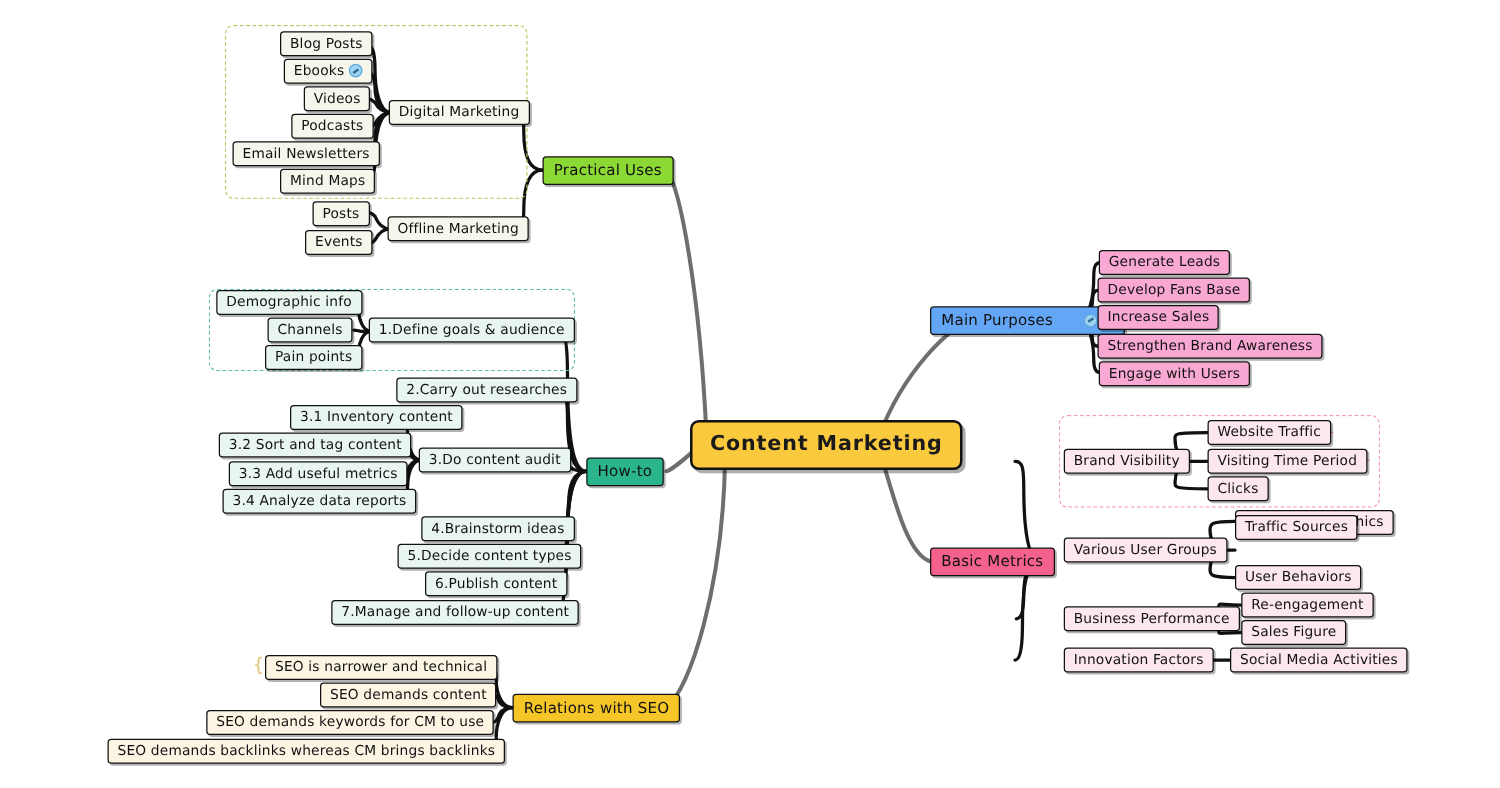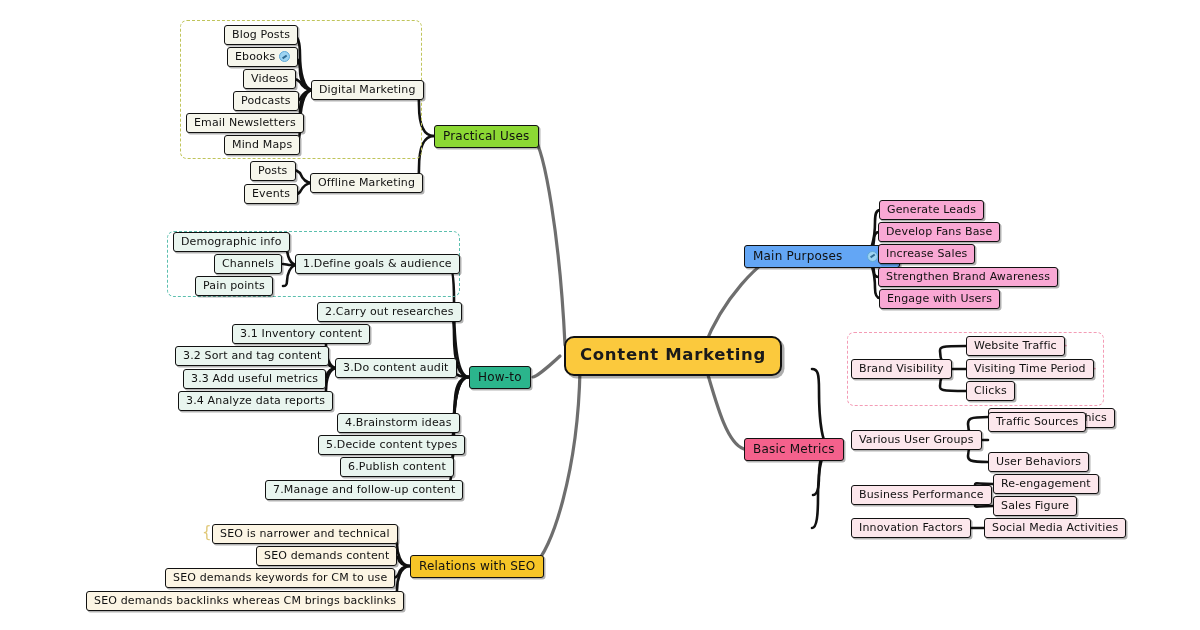"Pain points" div.node { left: 195px -> 212px }
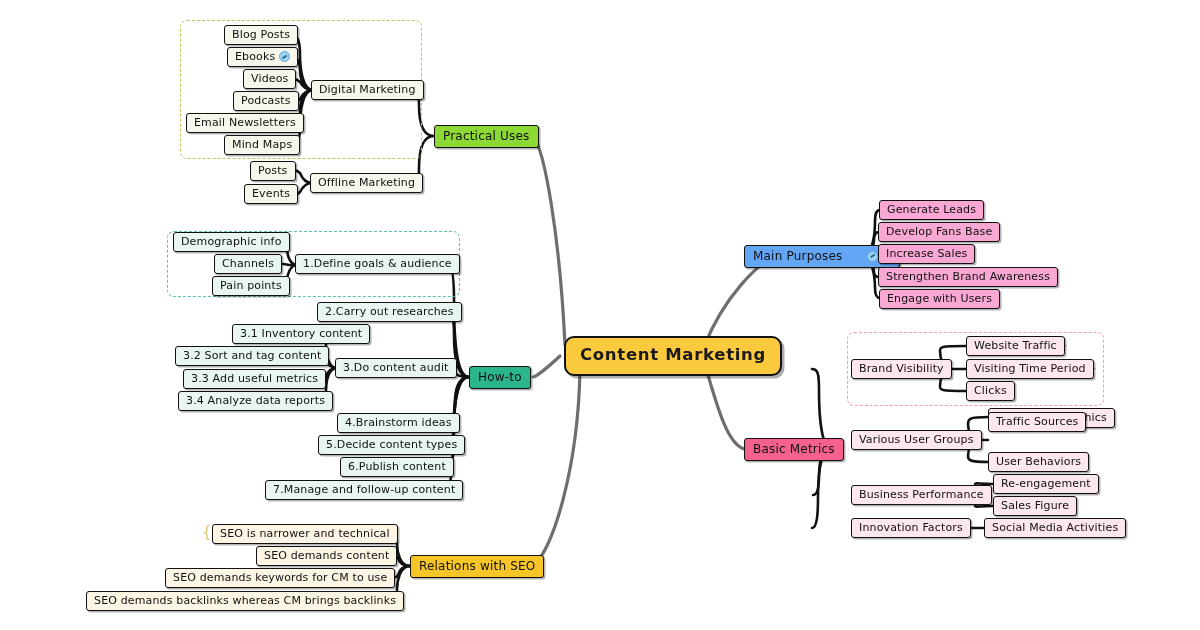"Content Marketing" div.node { border-radius: 10px -> none; left: 564px -> 552px }
